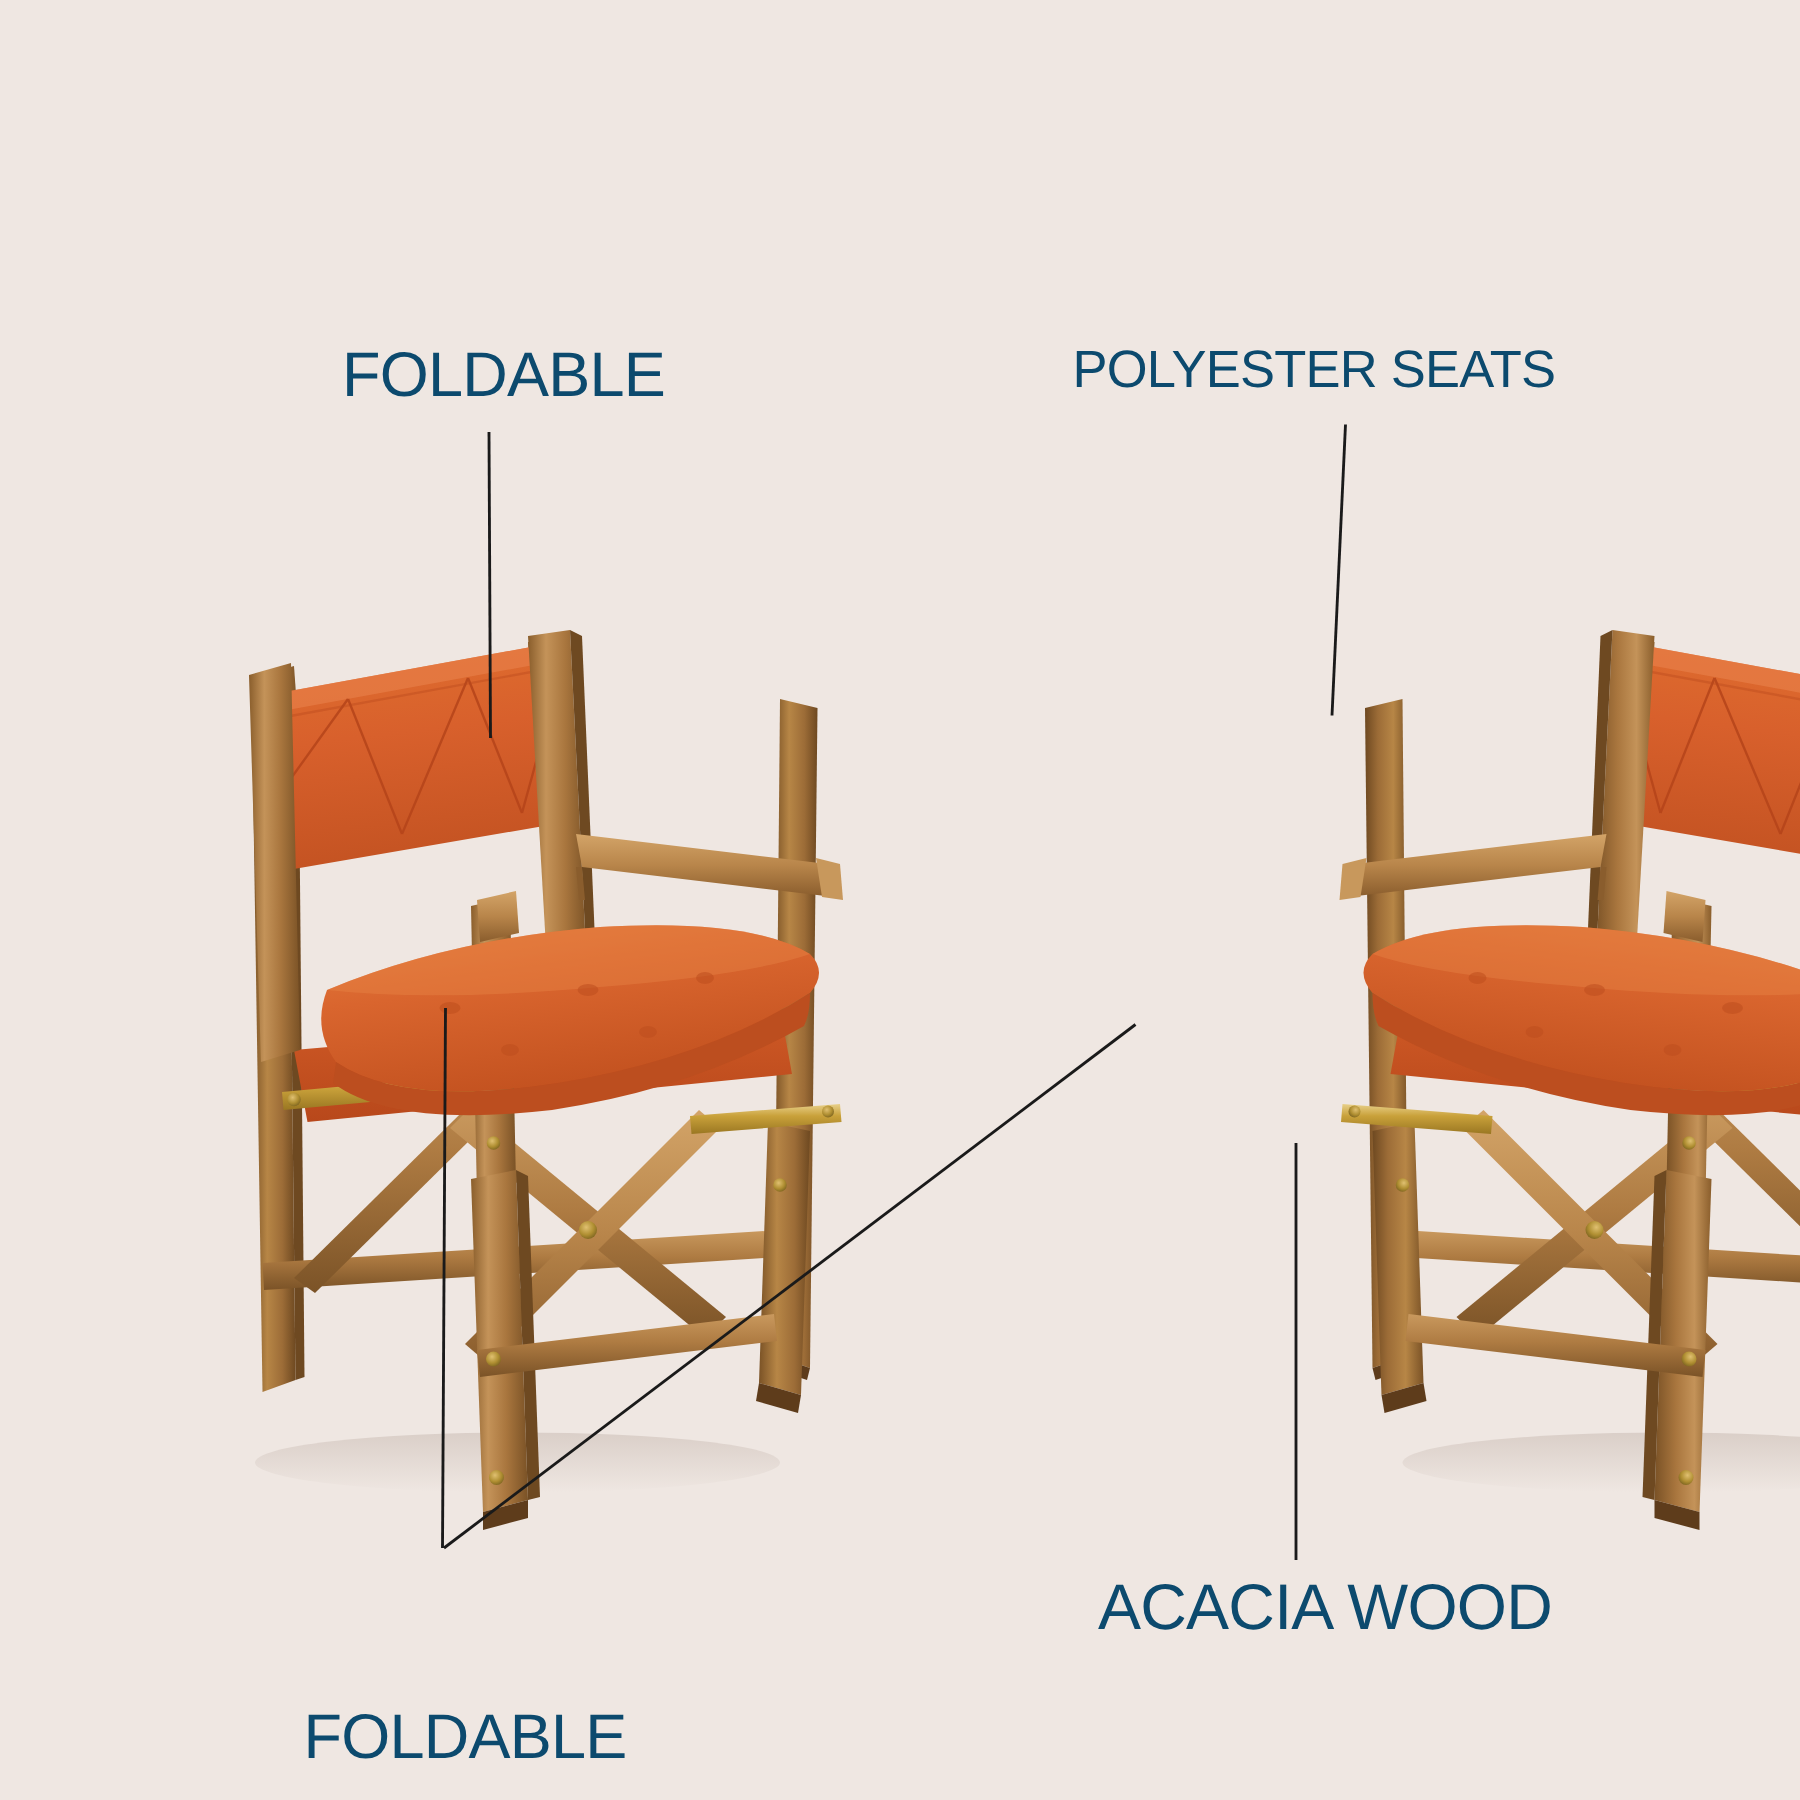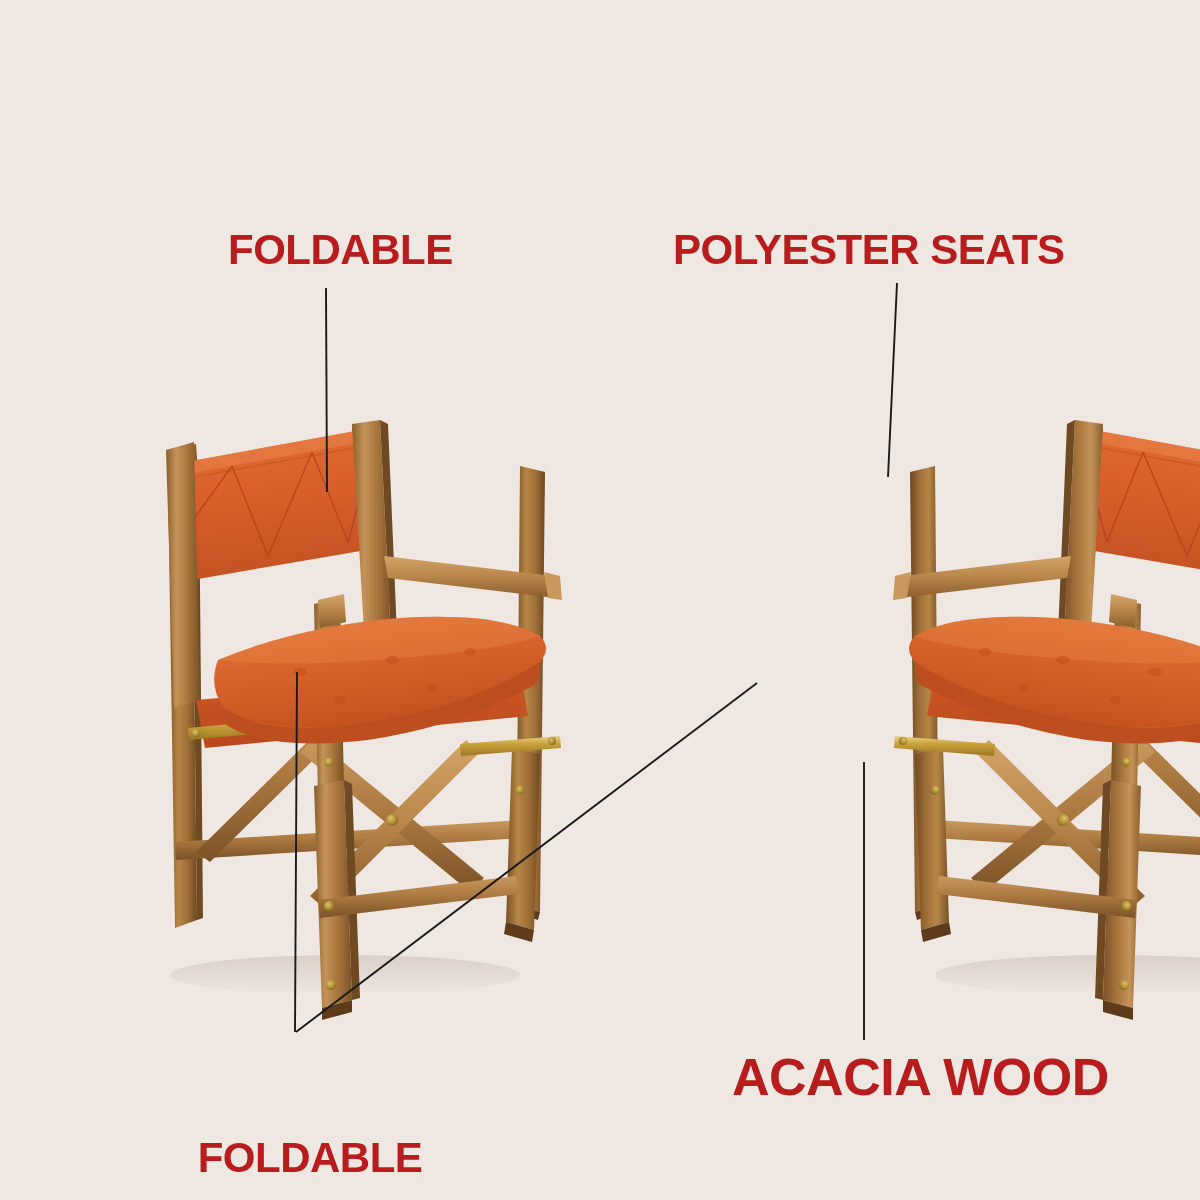"FOLDABLE" .callout { color: #b91c1c -> #0c4a6e; font-weight: 700 -> 400 }
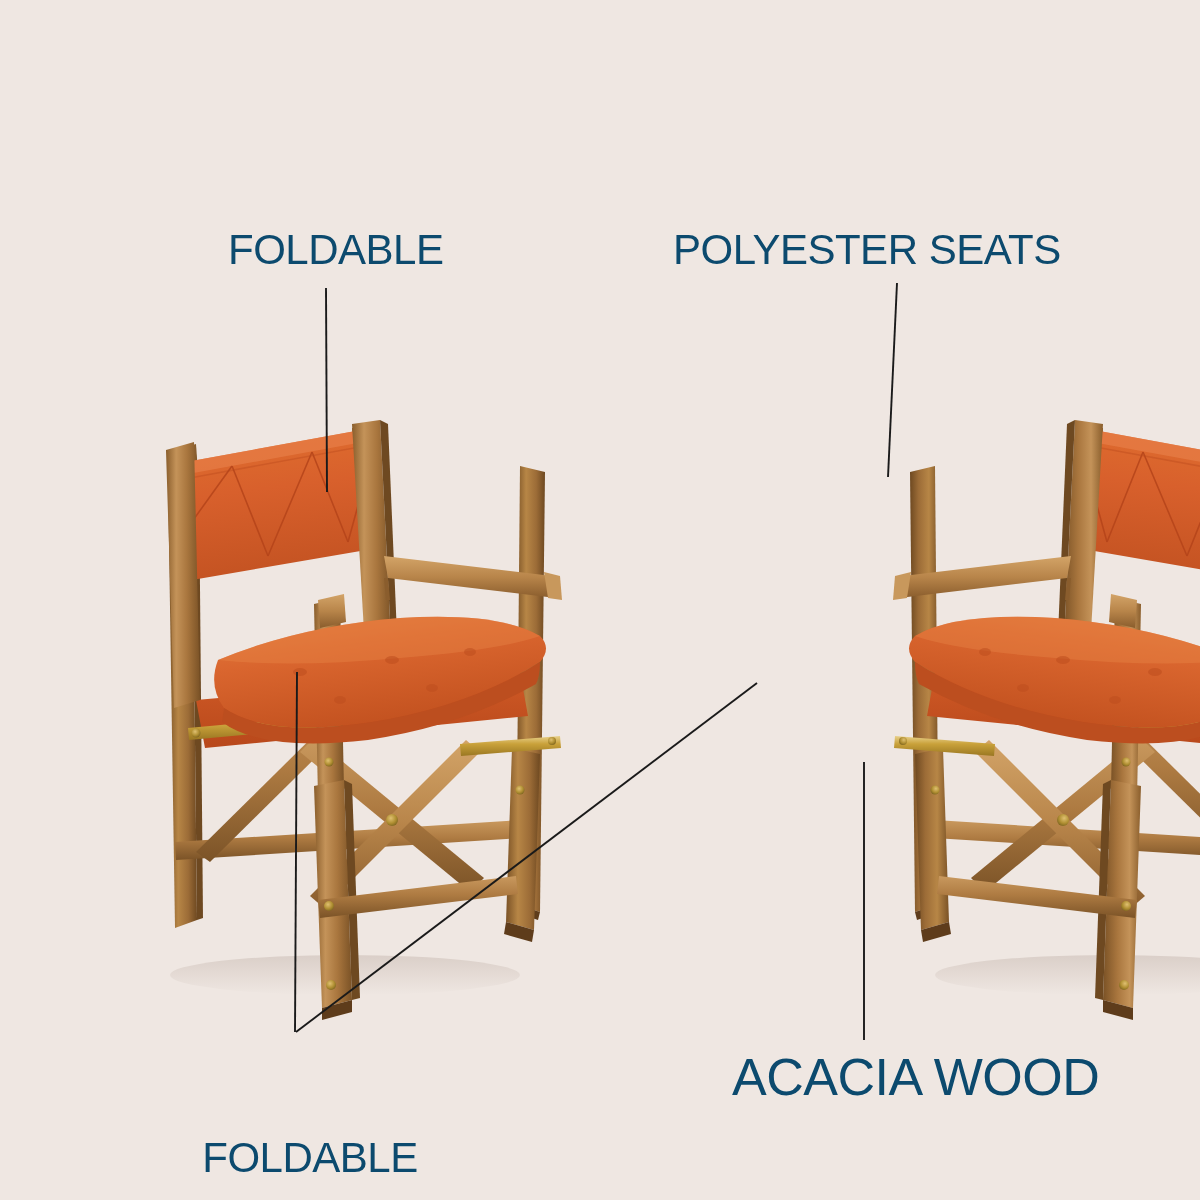"POLYESTER SEATS" .callout-polyester { font-size: 42px -> 35px; left: 673px -> 715px }
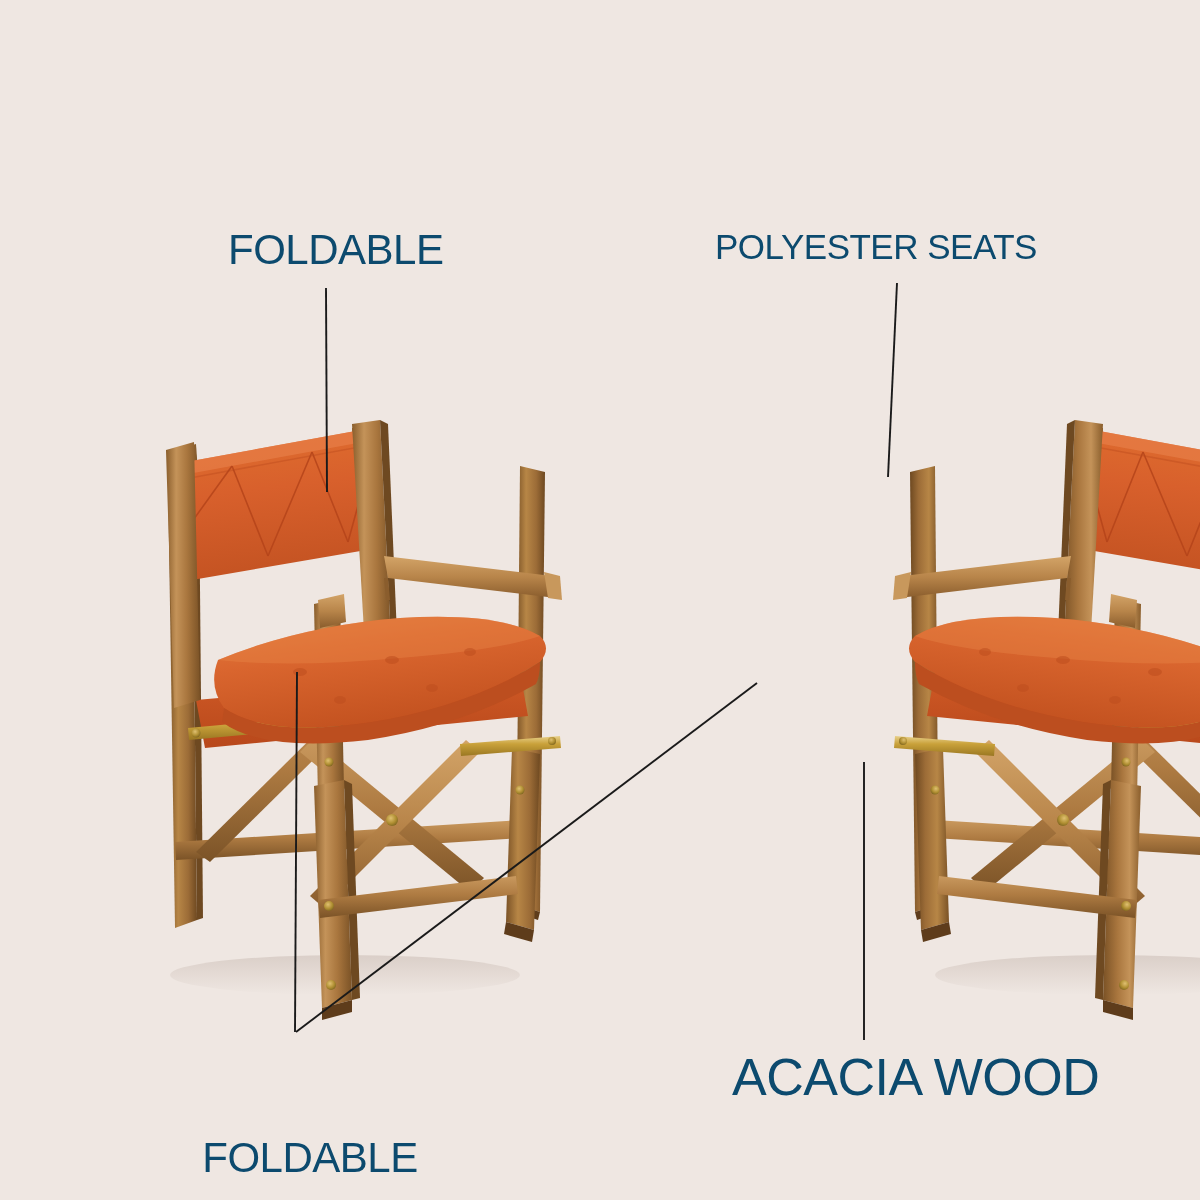"ACACIA WOOD" .callout-acacia { font-size: 52px -> 43px }
